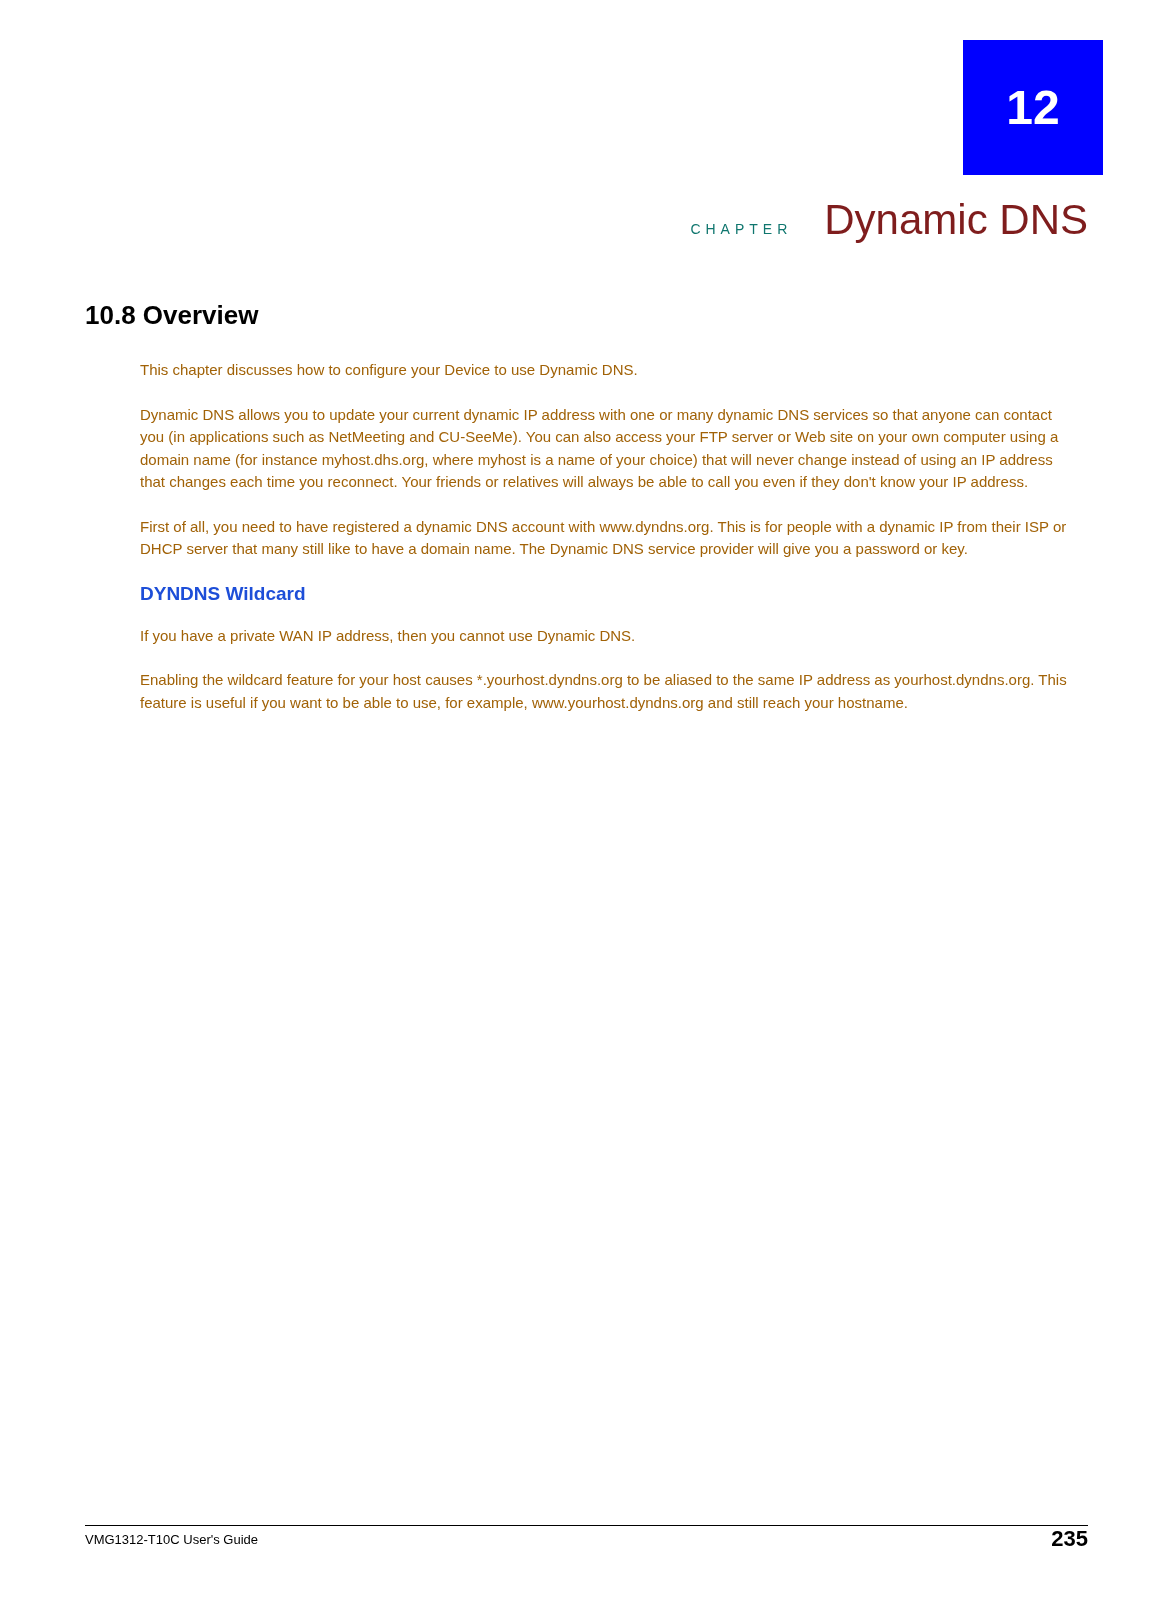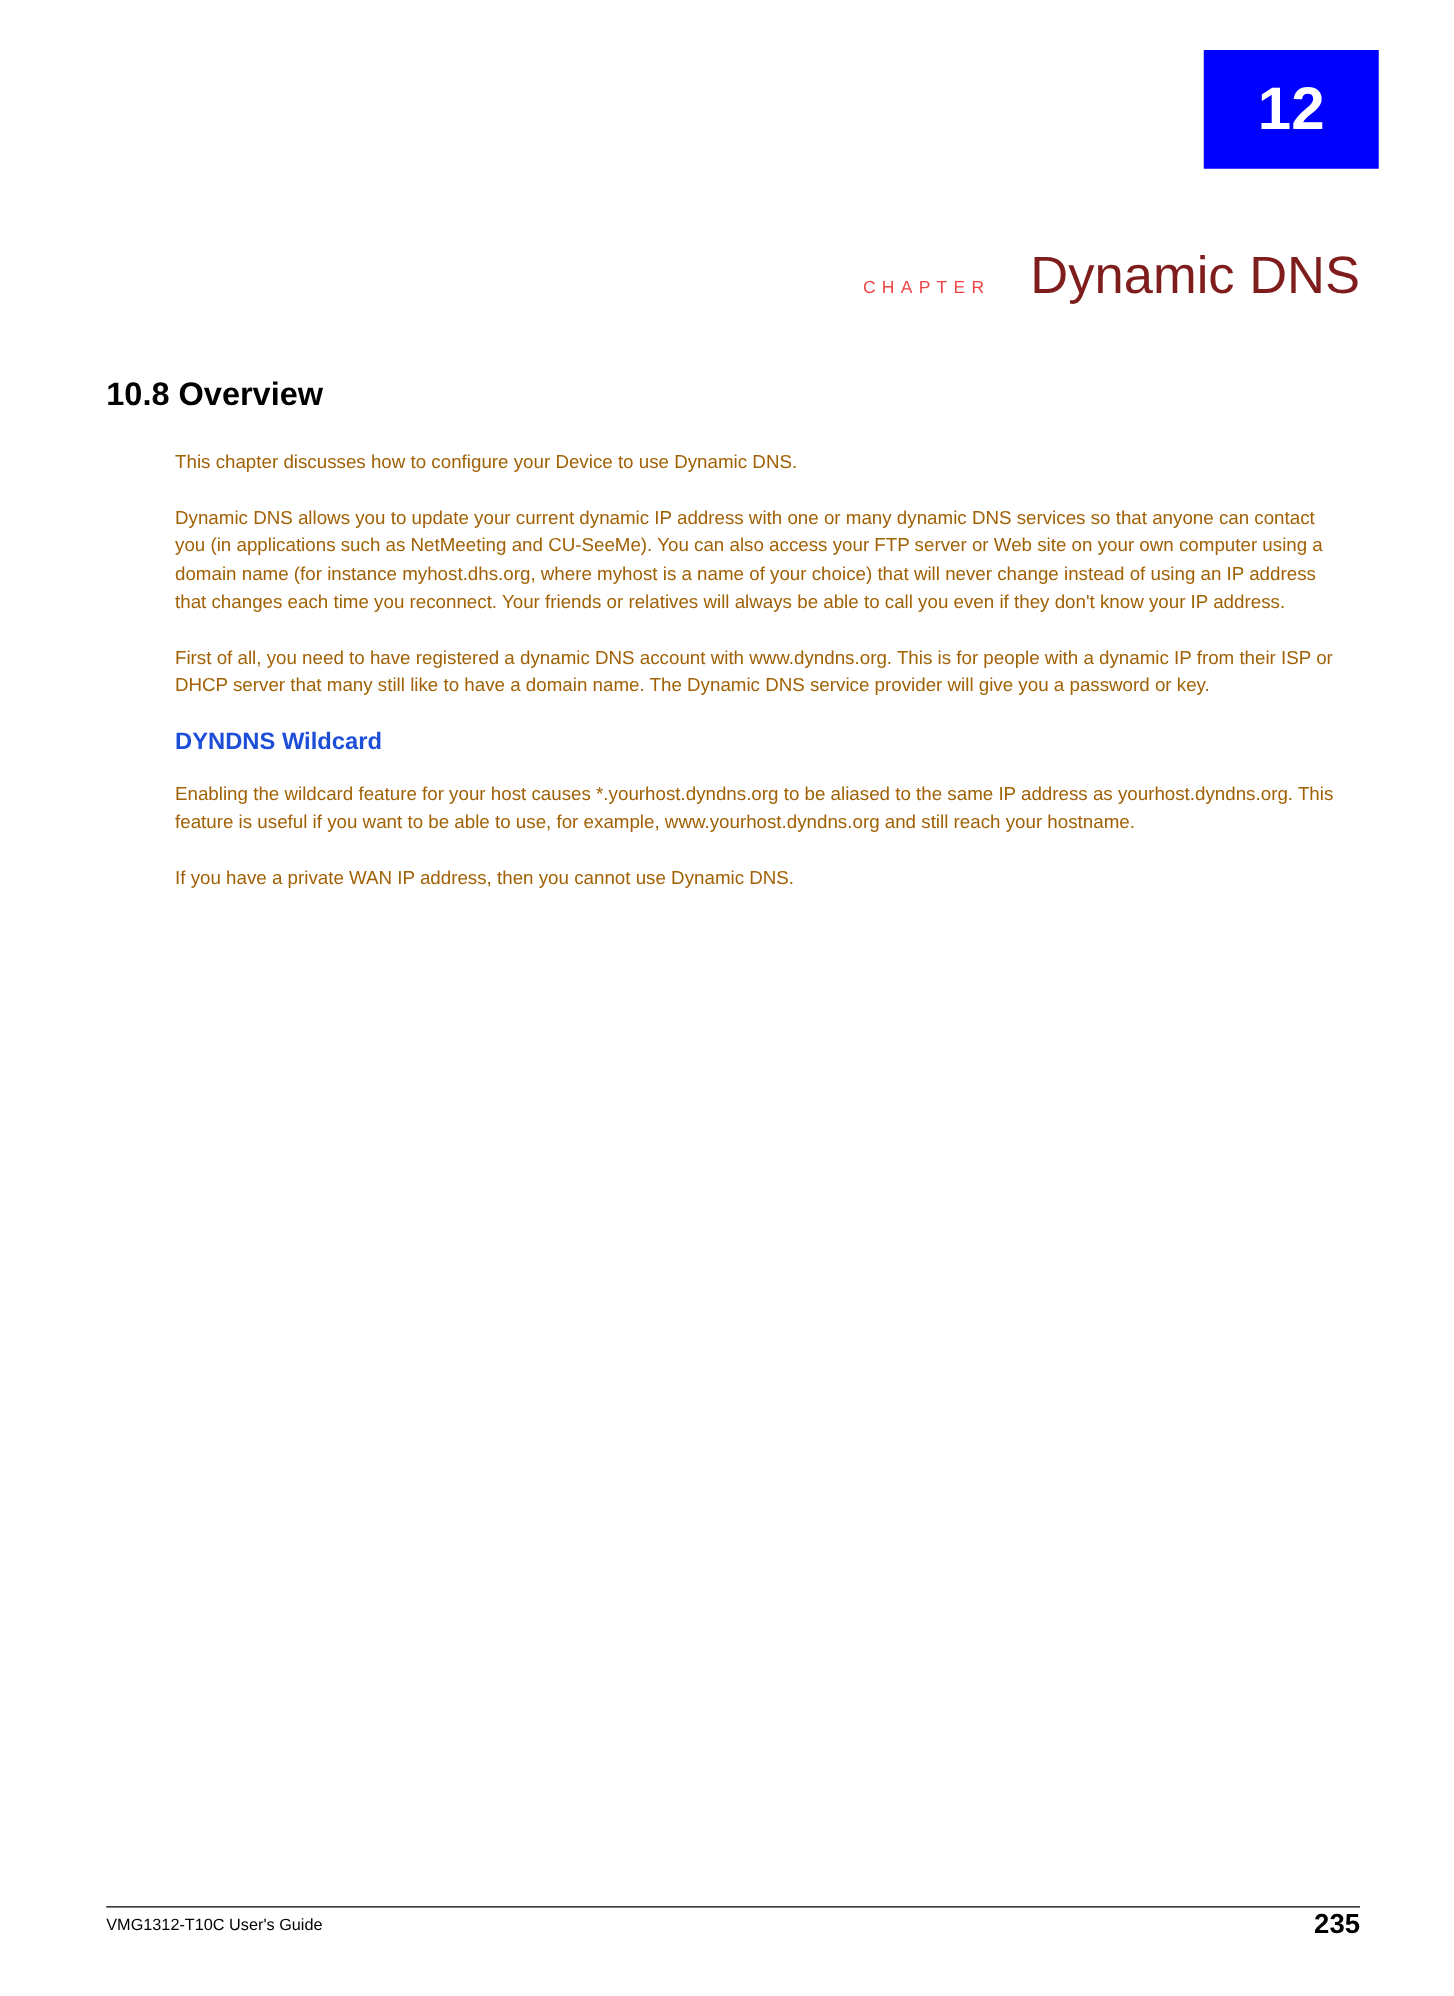"12" .chapter-tab { height: 95px -> 135px }
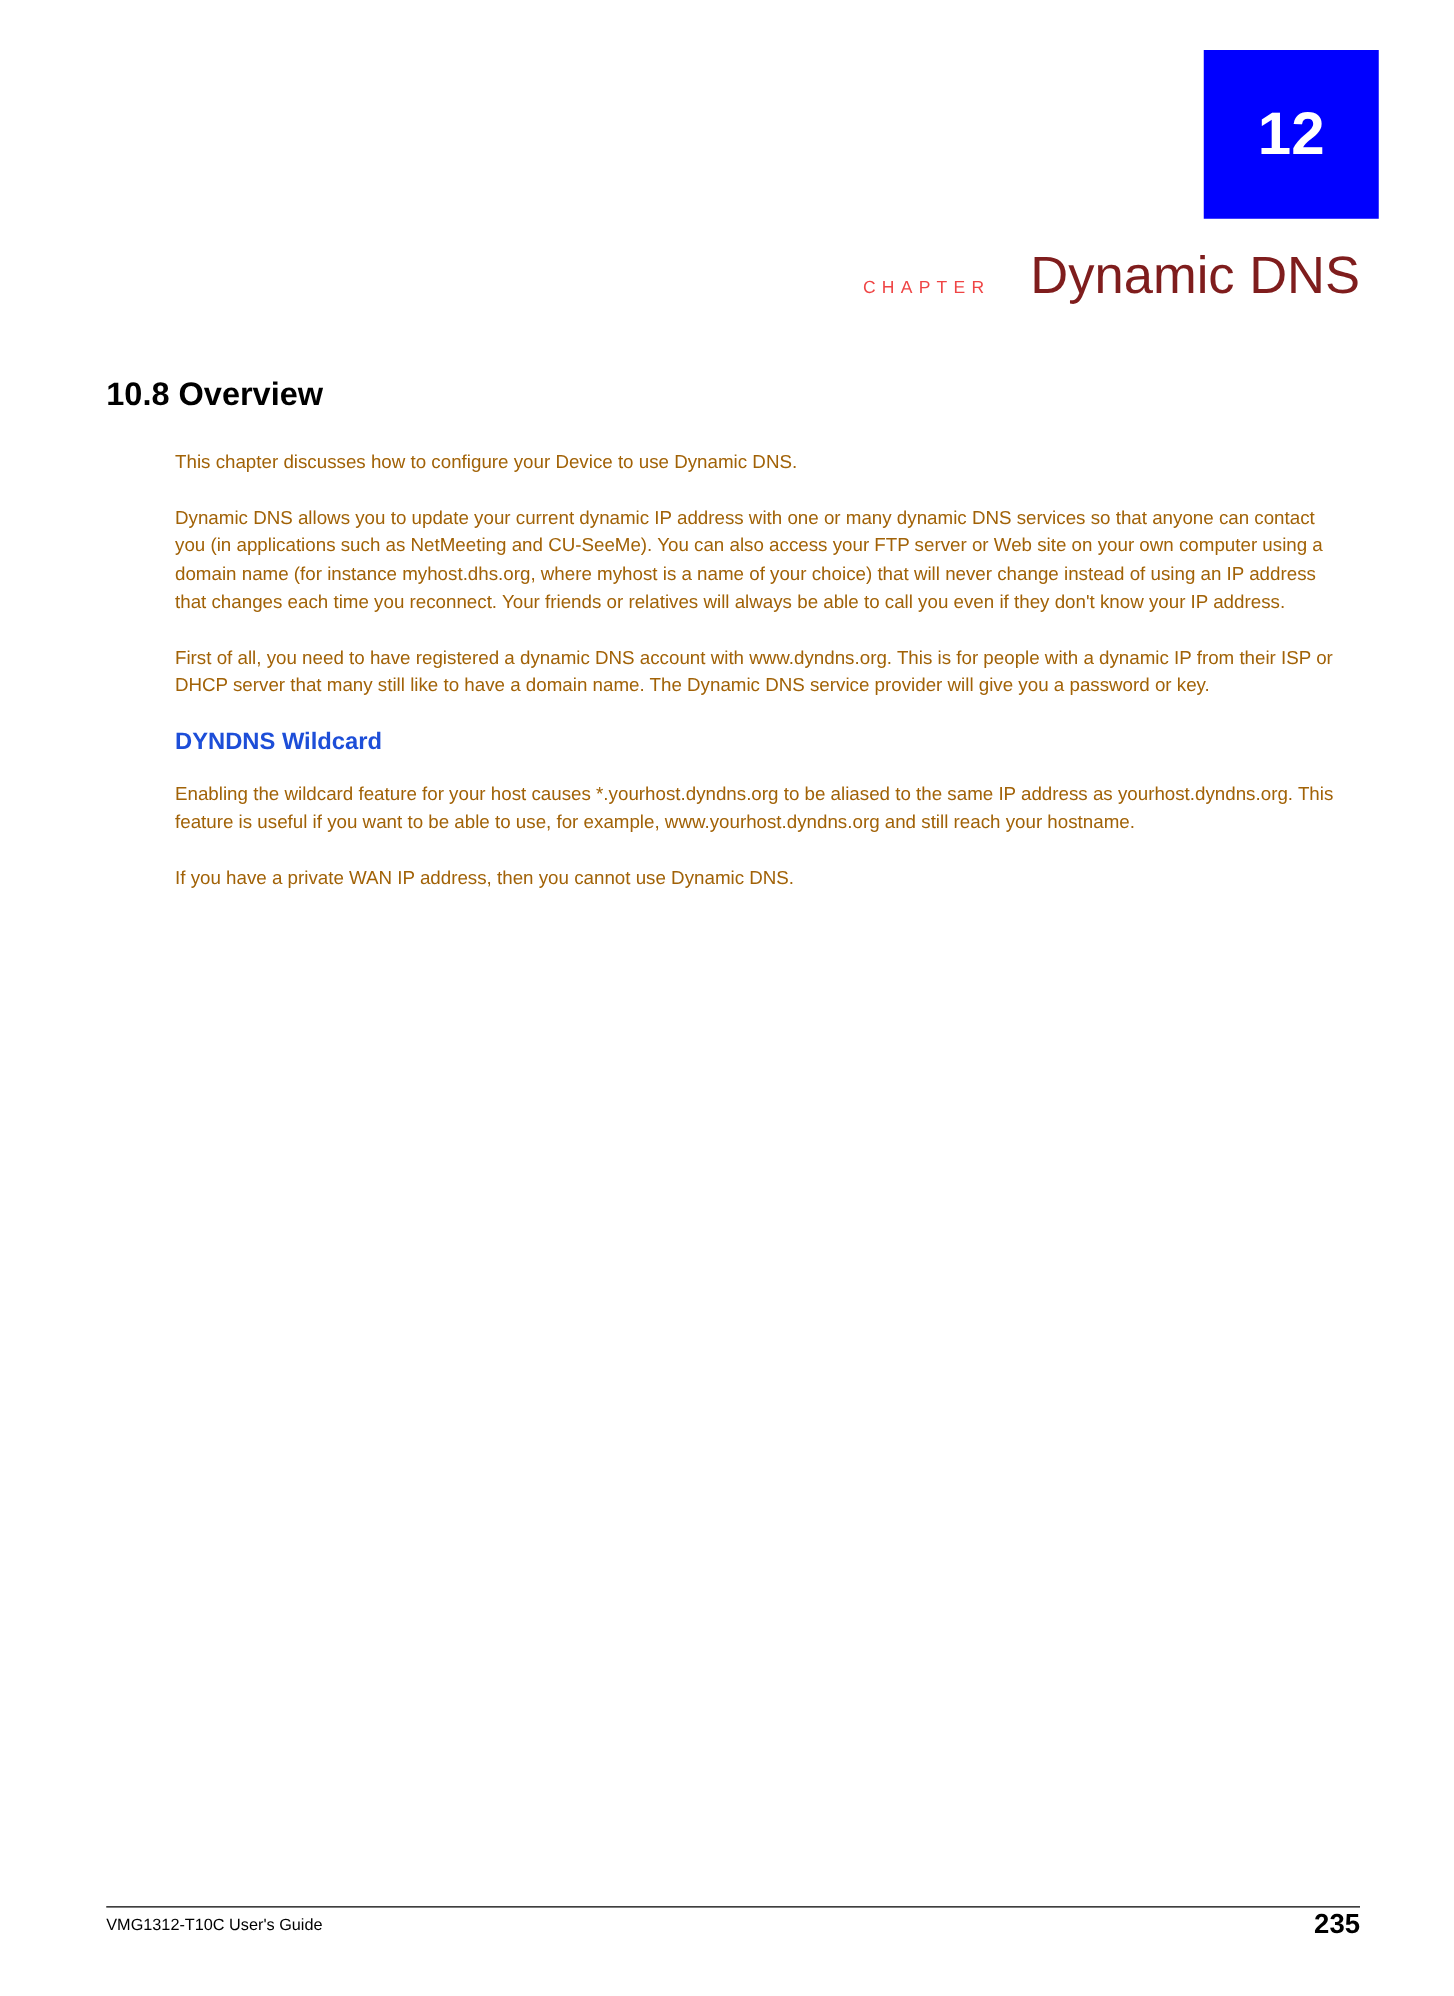"CHAPTER" .chapter-label { color: #ef4444 -> #0f766e }
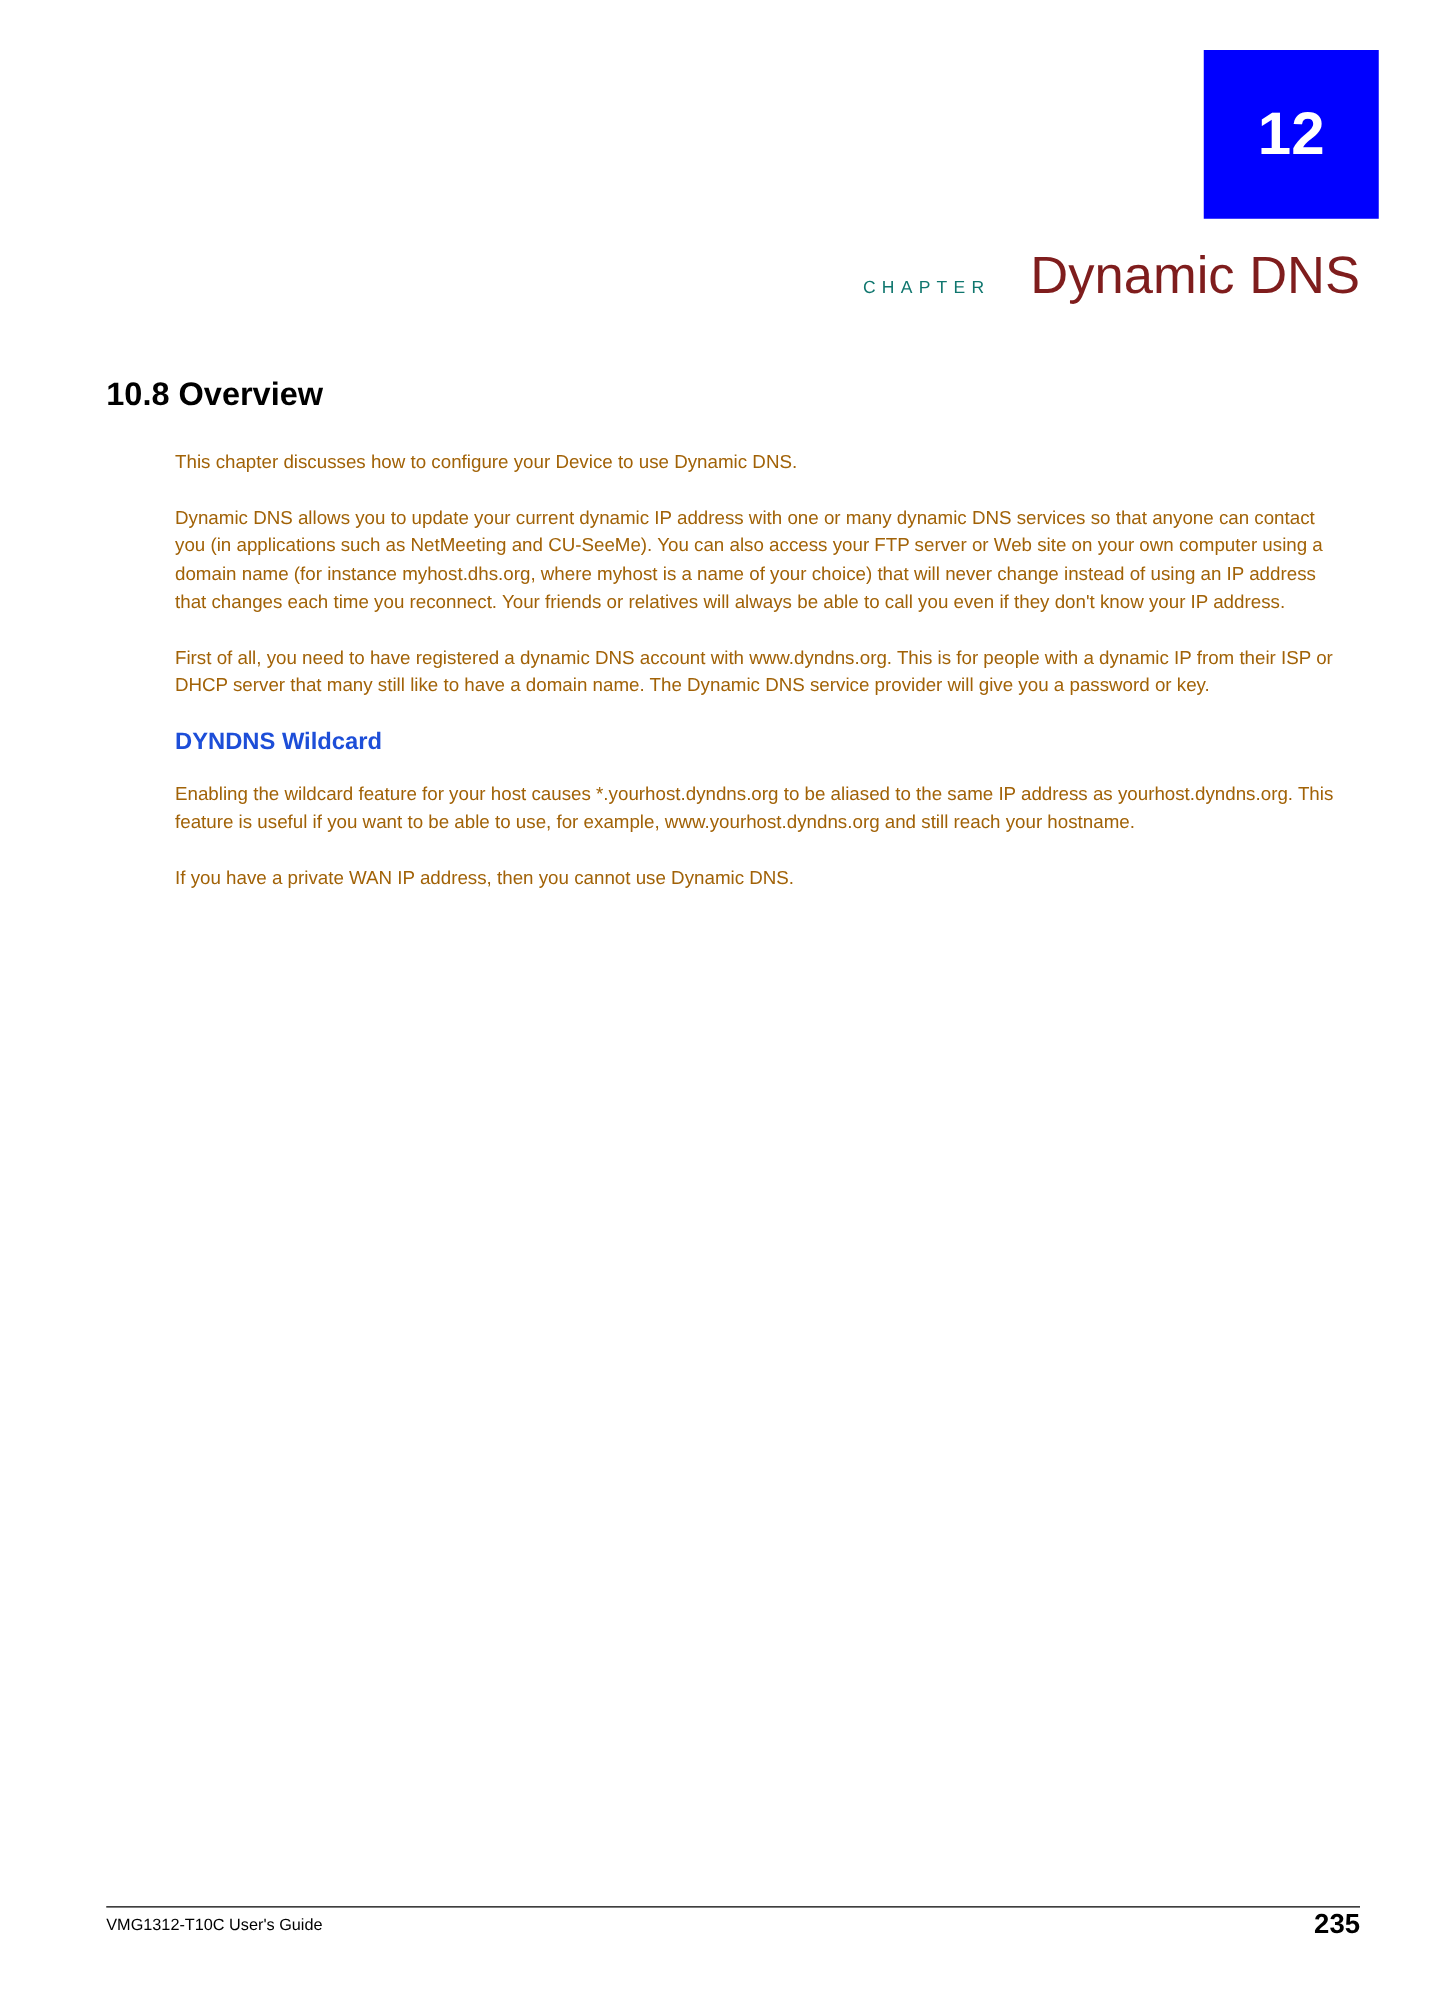"Enabling the wildcard feature for" p.body-text { order: before "If you have a private" -> after "If you have a private" }
